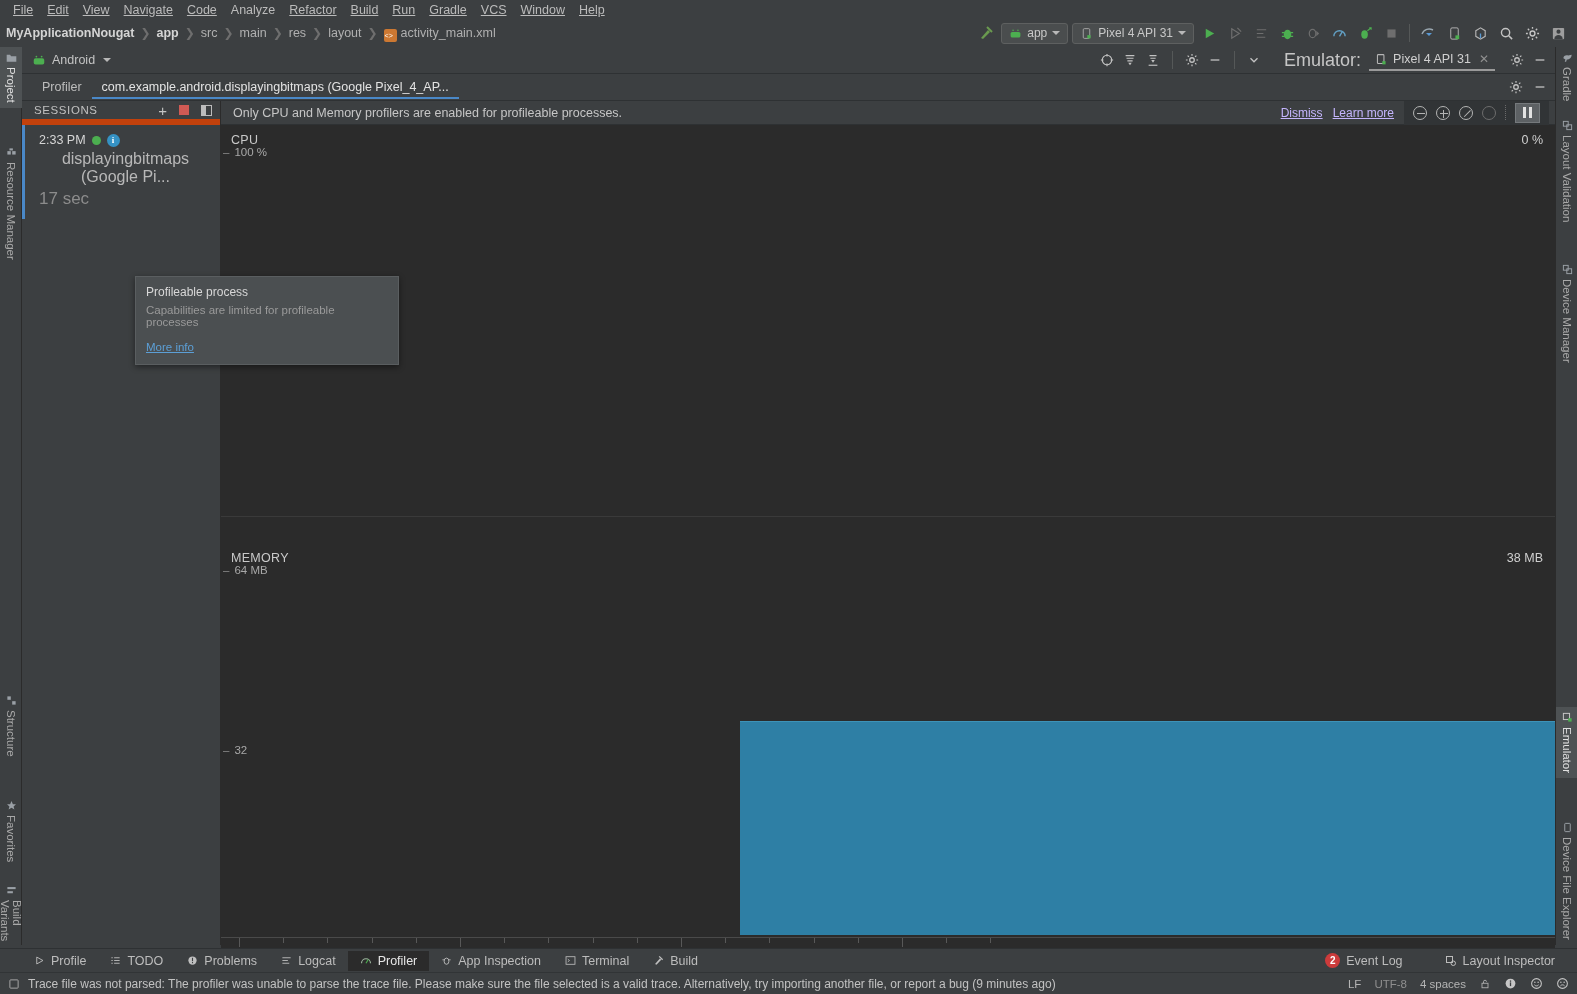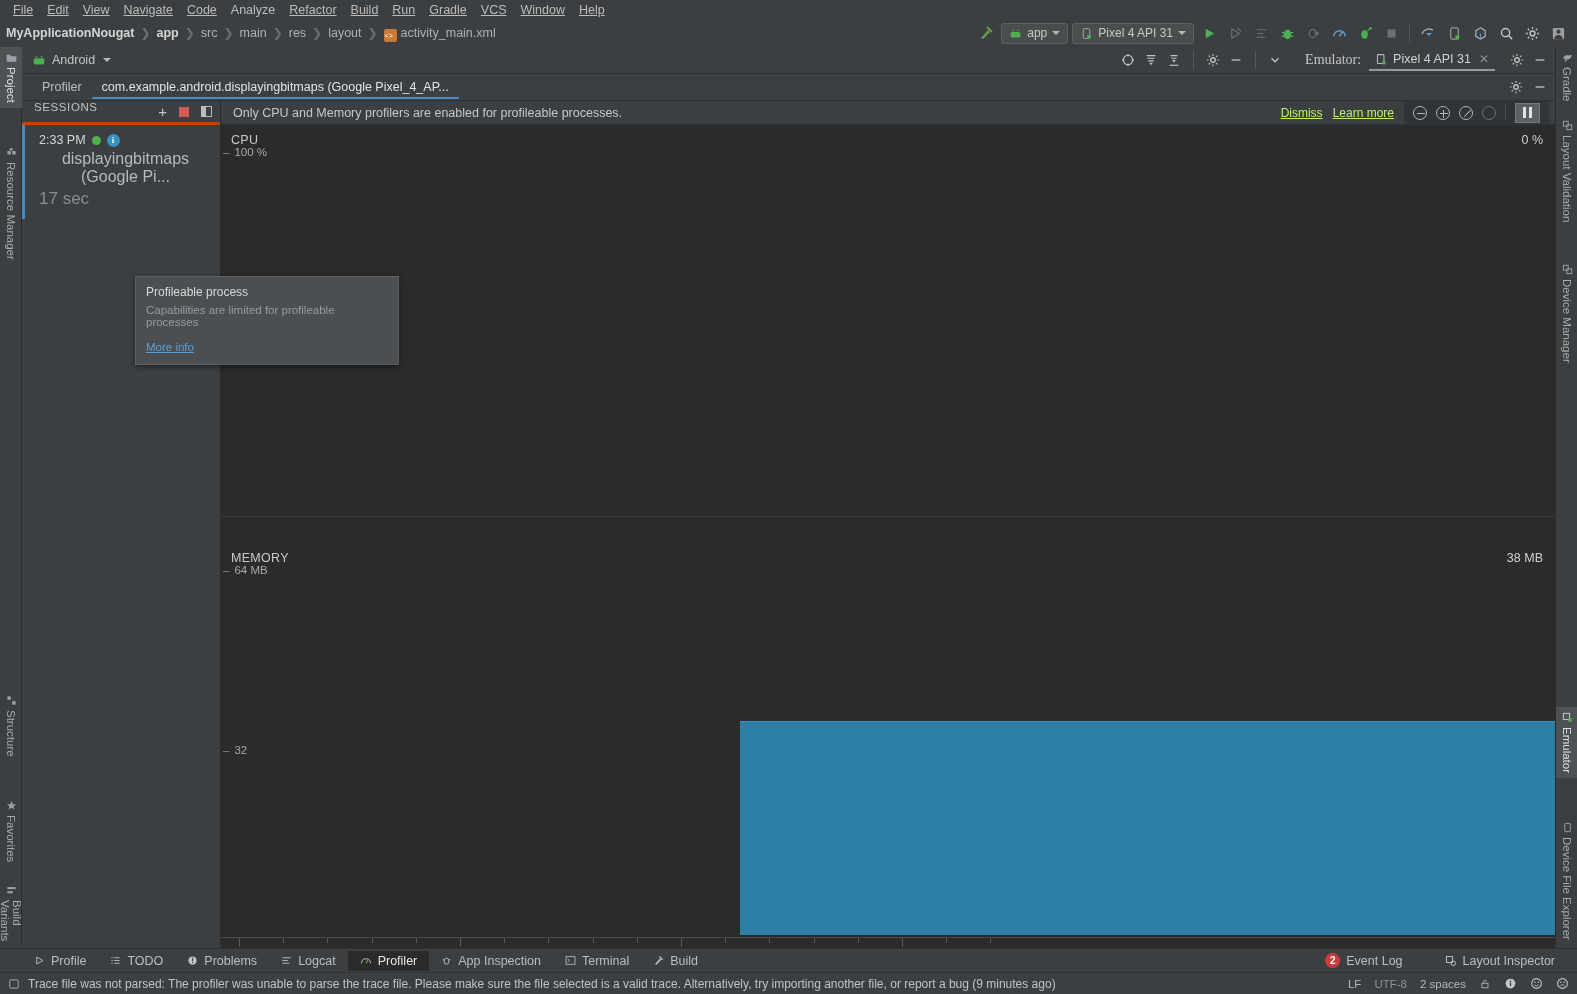"Emulator:" span { font-family: Liberation Serif, serif -> none; font-size: 14px -> 18px }
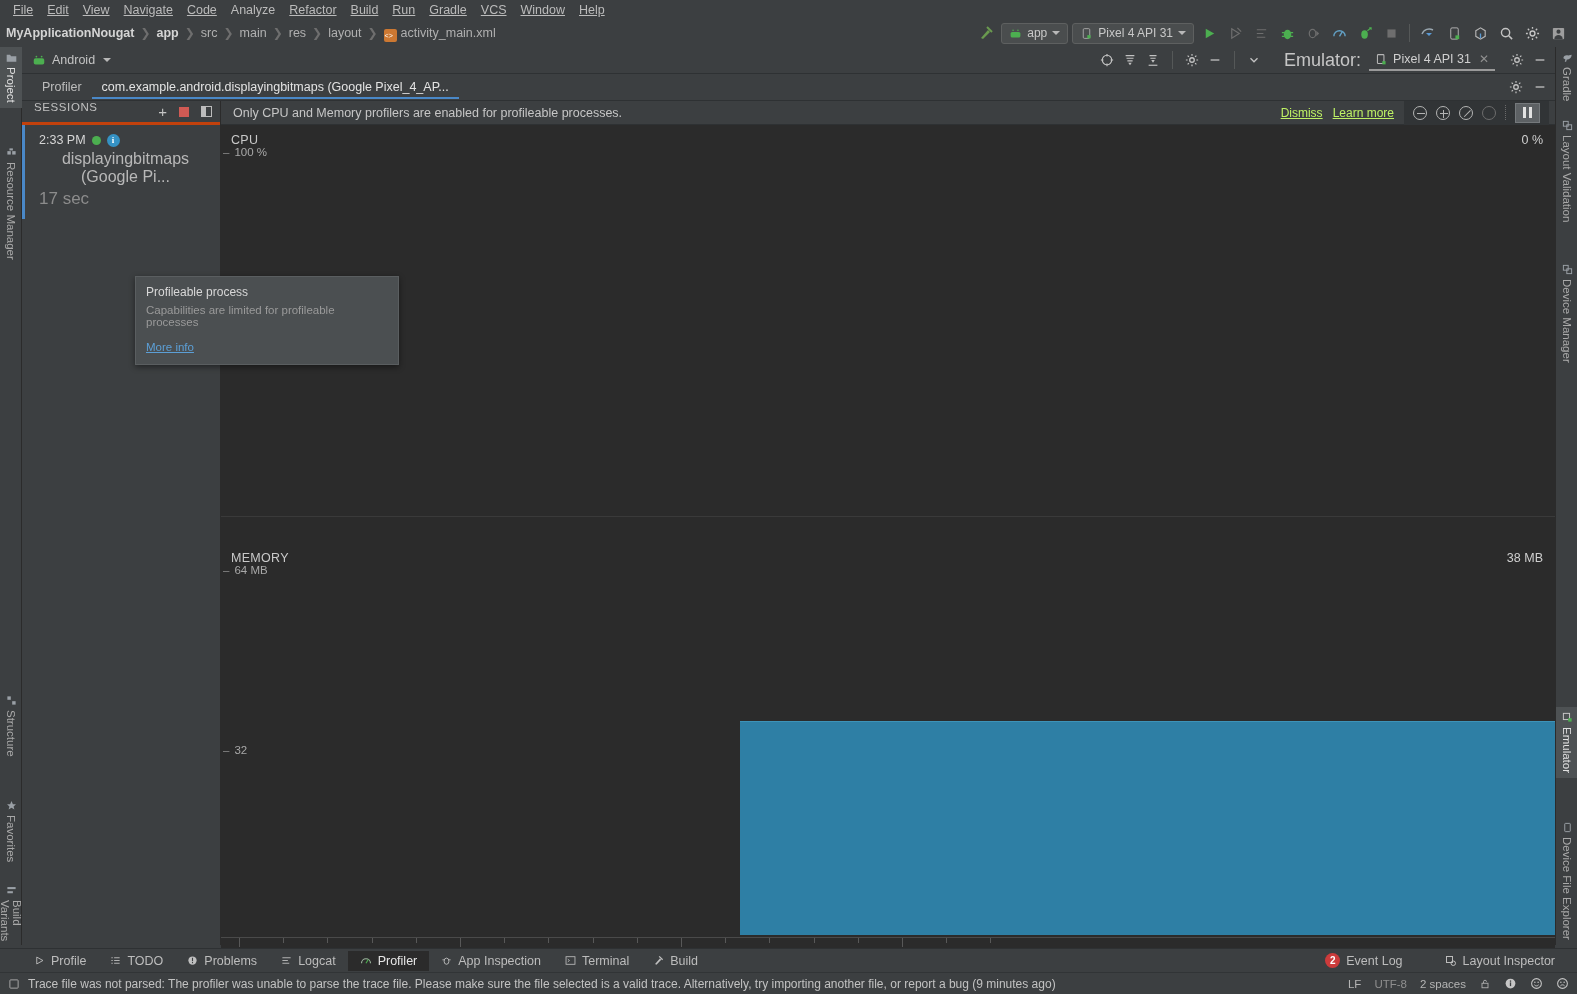"SESSIONS" .sesshead { align-items: none -> center; border-bottom: 3px solid #c2410c -> 6px solid #c2410c }
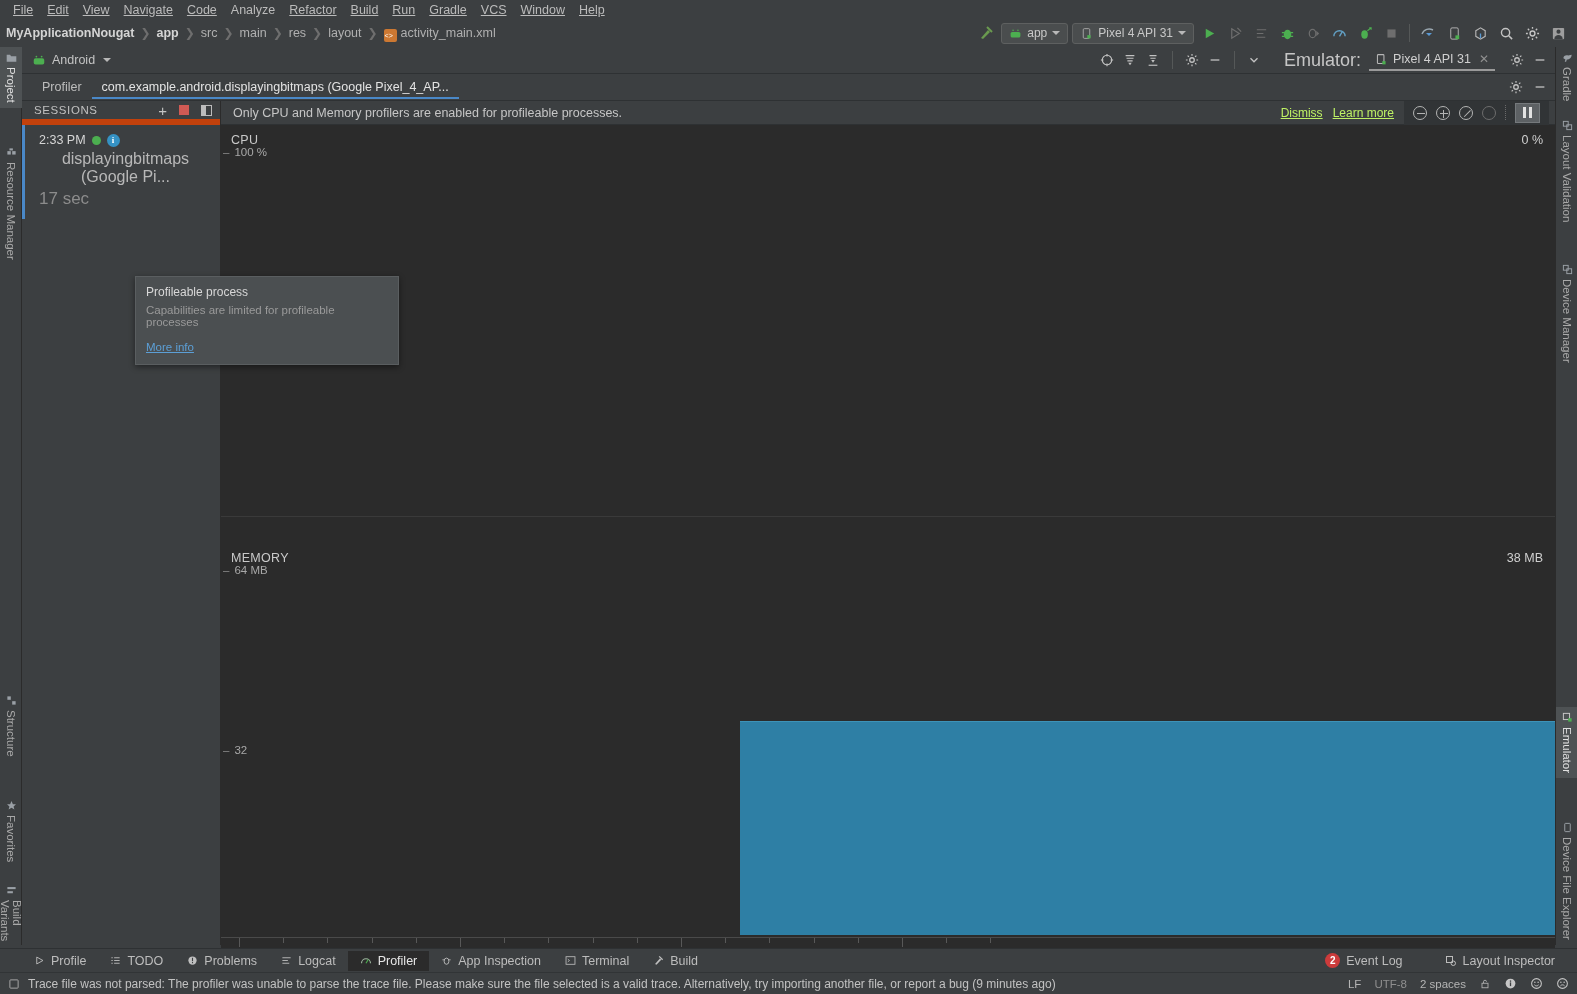"Dismiss" .nlink { color: #bef264 -> #c4b5fd }
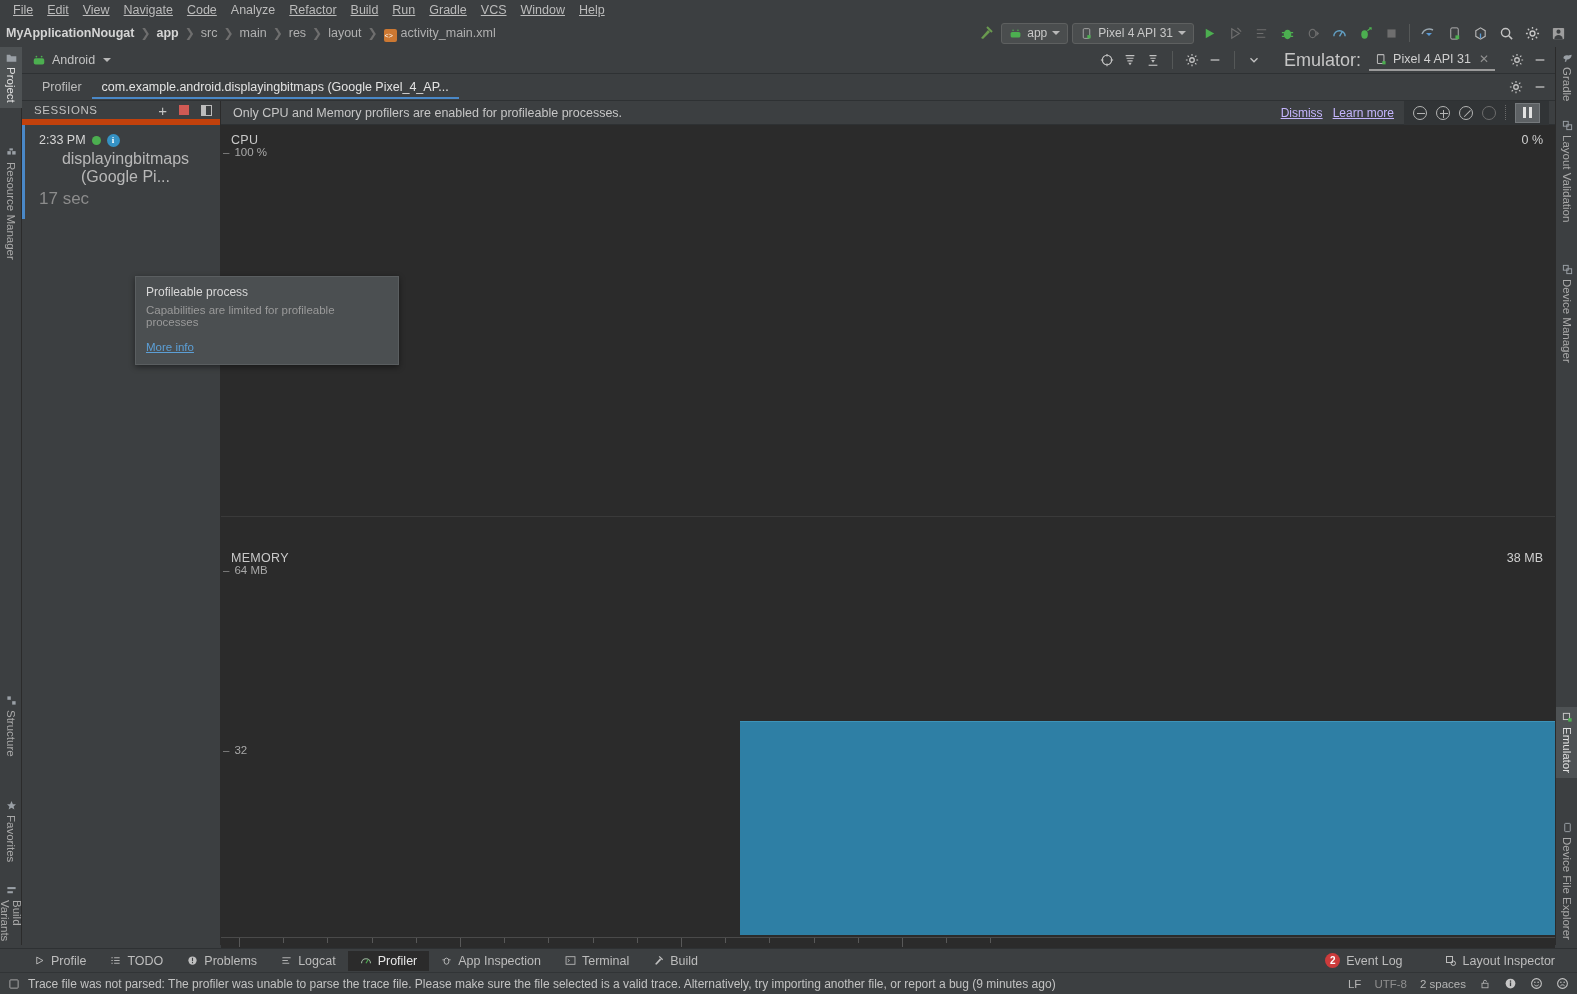"2 spaces" span.s { text: 2 -> 4 }
